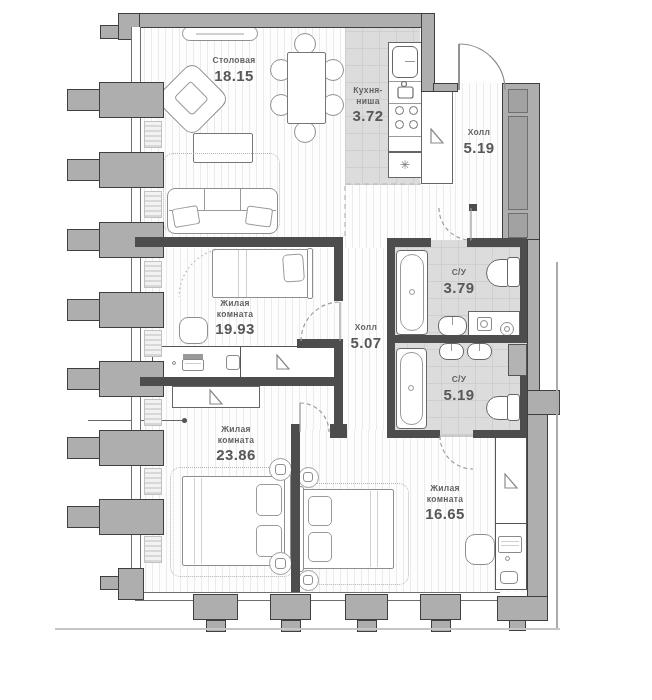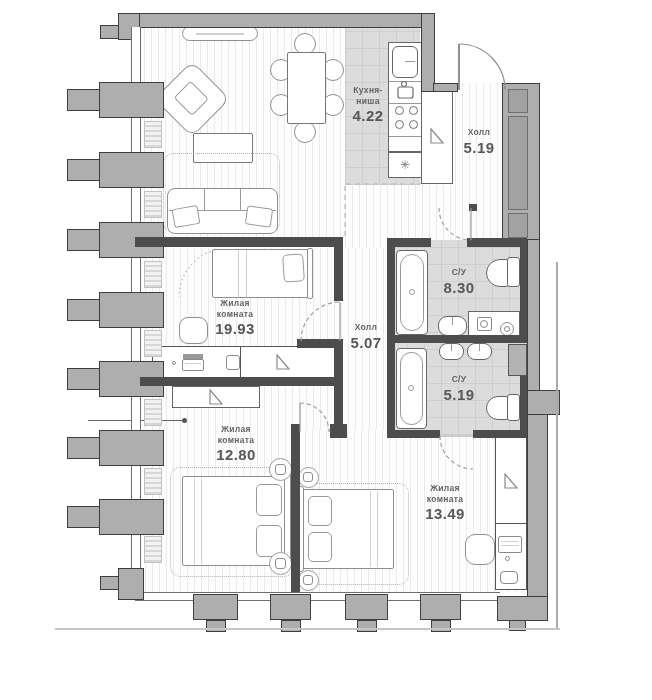"Столовая" div.a { html: none -> <div> <span>Столовая</span> <span>18.15</span> </div> }
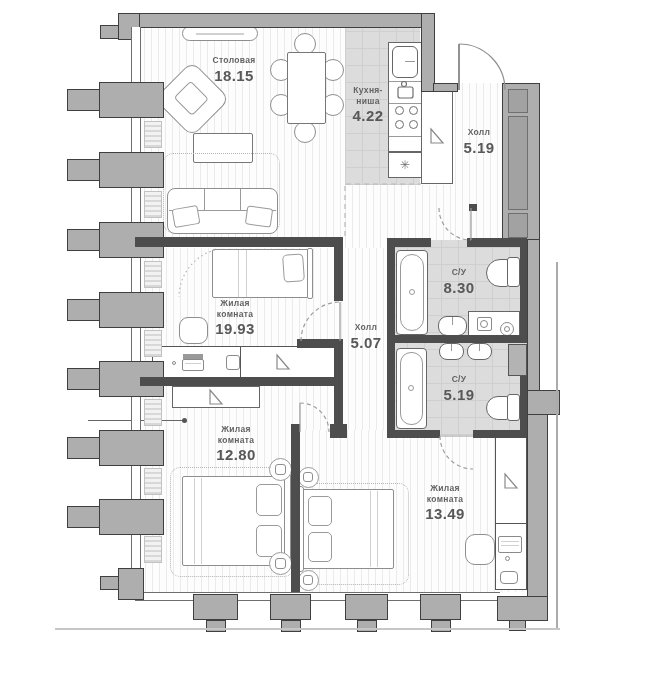"4.22" span.ar { text: 4.22 -> 3.72 }
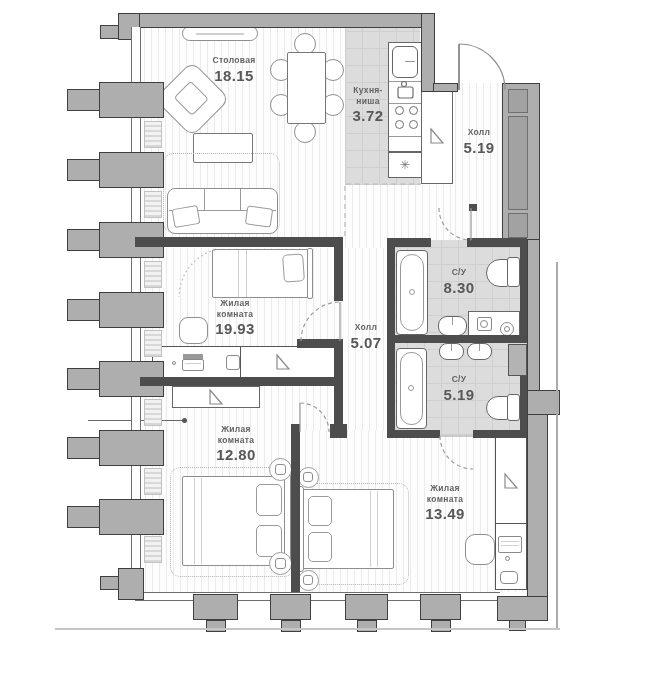"8.30" span.ar { text: 8.30 -> 3.79 }
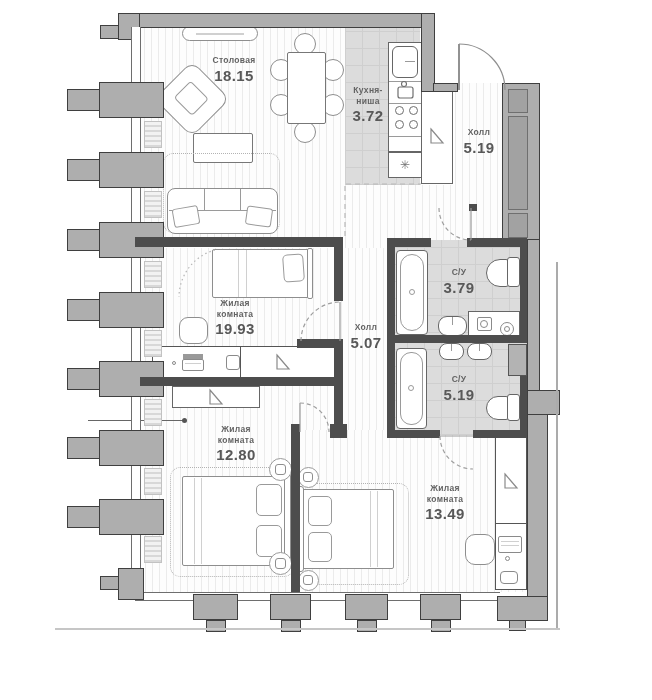"12.80" span.ar { text: 12.80 -> 23.86 }
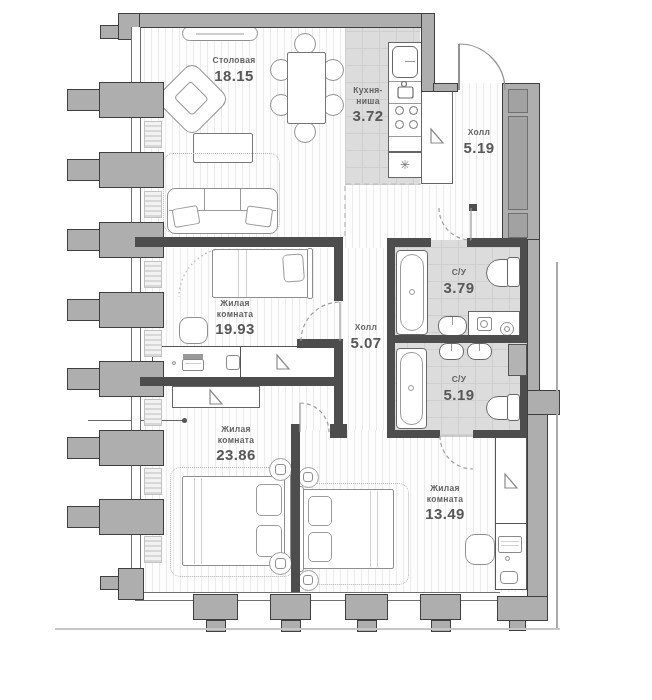"13.49" span.ar { text: 13.49 -> 16.65 }
